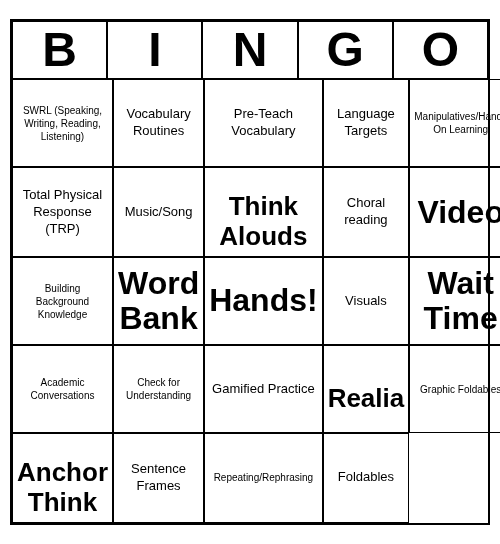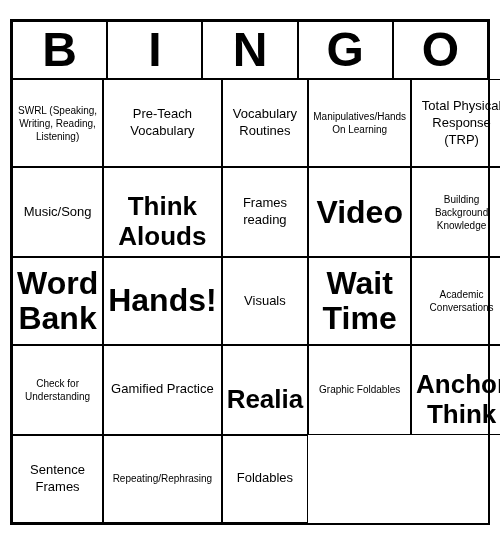"Pre-Teach Vocabulary" div.bingo-cell { order: before "Vocabulary Routines" -> after "Vocabulary Routines" }
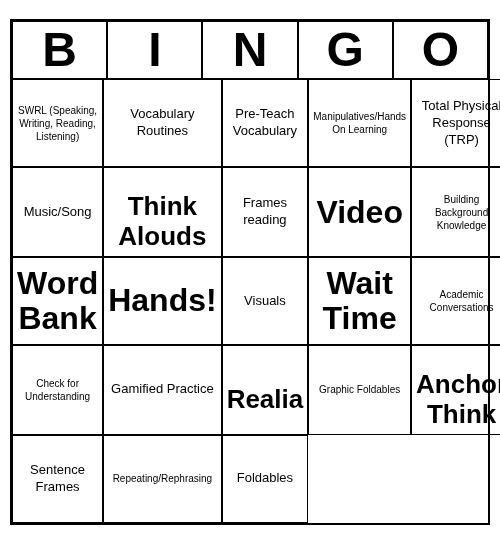"Language Targets" div.bingo-cell { html: none -> <div> <span>Language Targets</span> </div> }
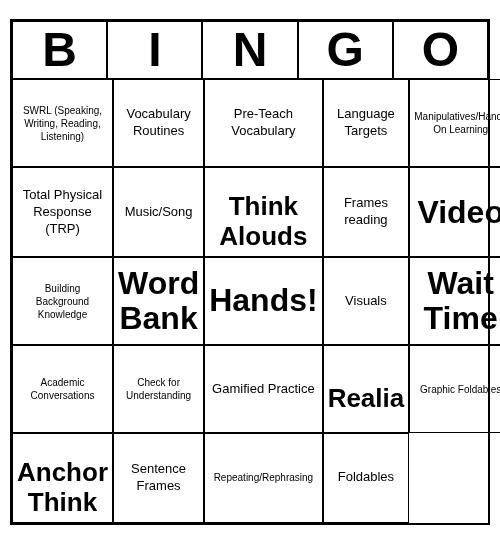"Frames reading" span.cell-medium { text: Frames -> Choral }
